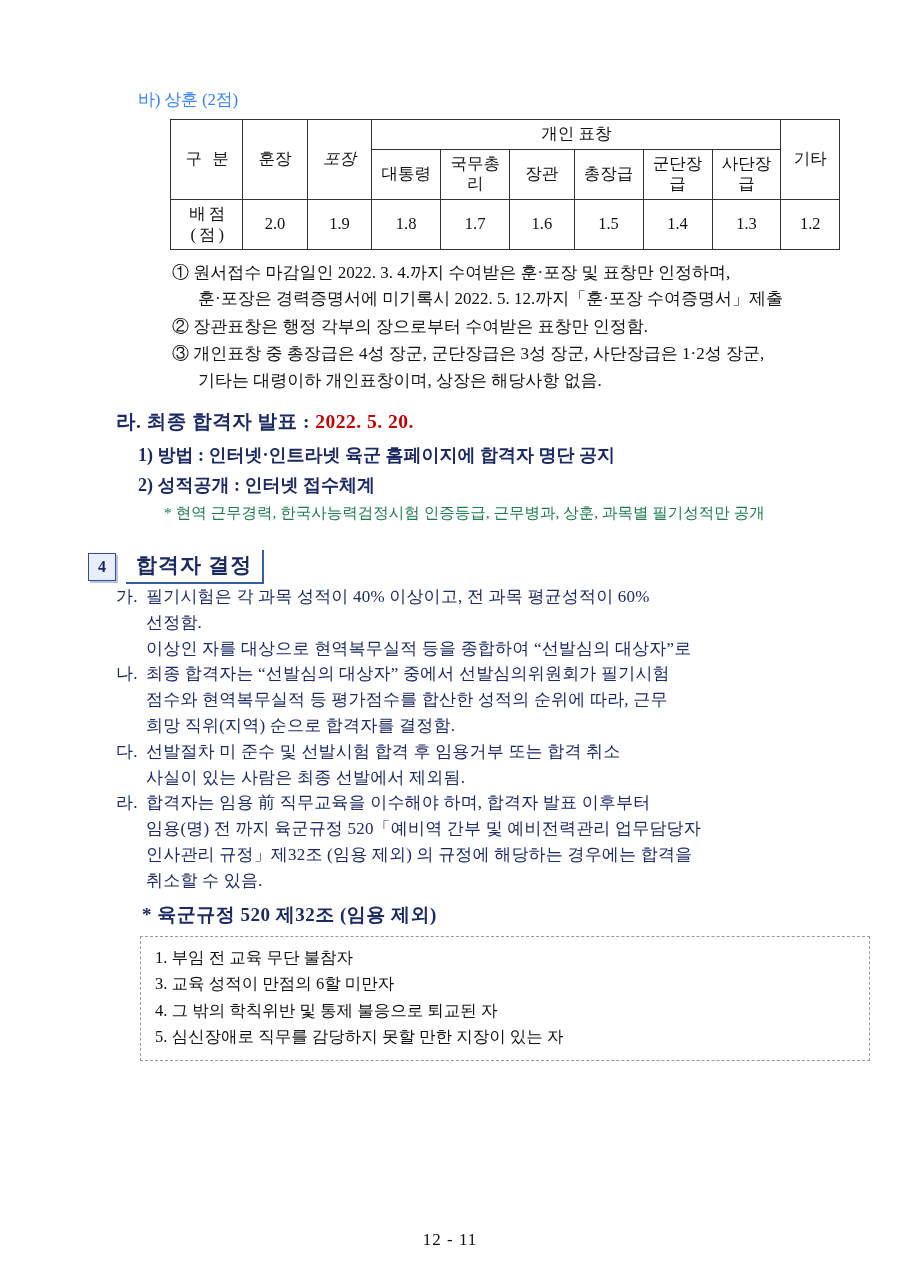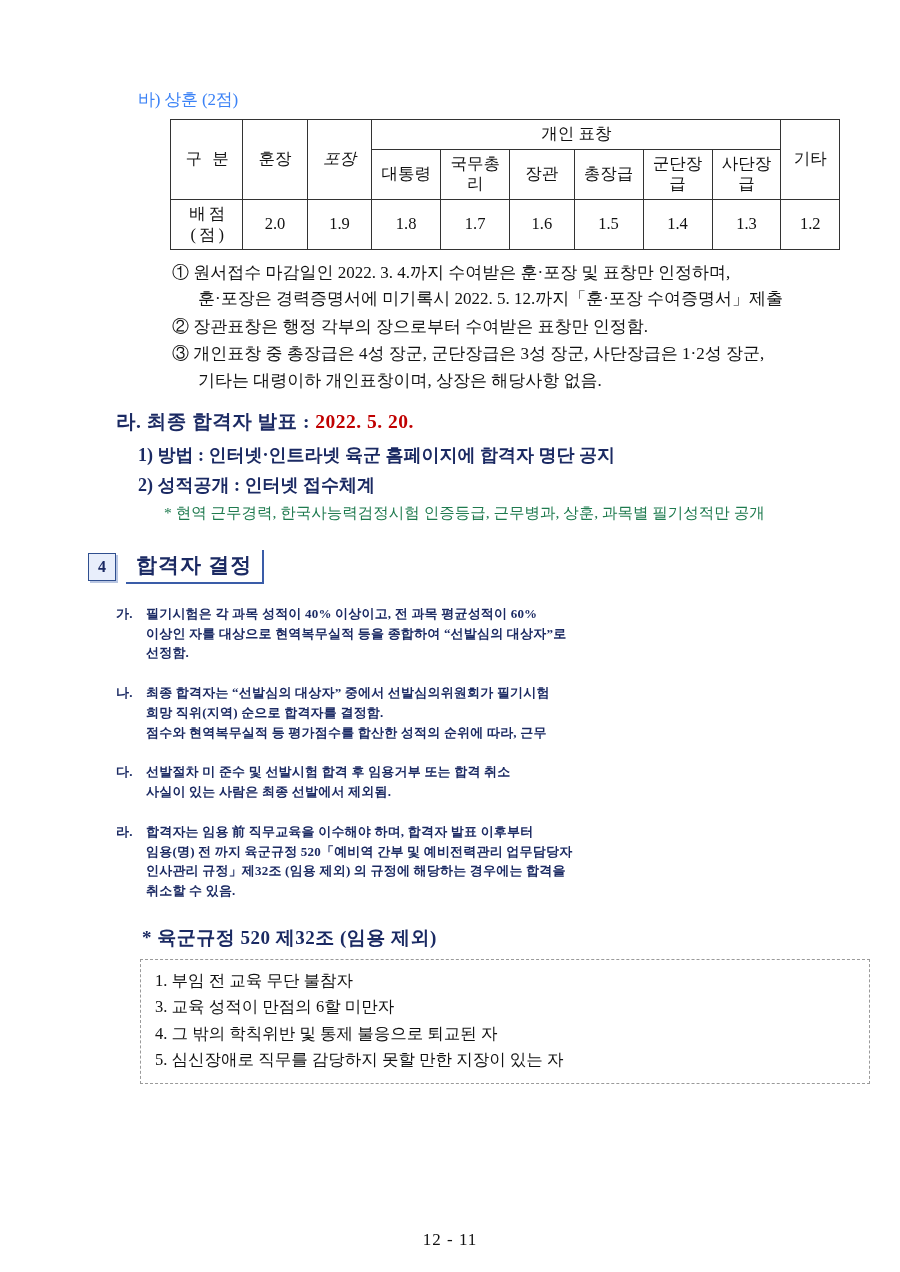"가. 필기시험은 각 과목 성적이" .para { font-size: 13px -> 17px; font-weight: bold -> normal; margin-top: 20px -> none }
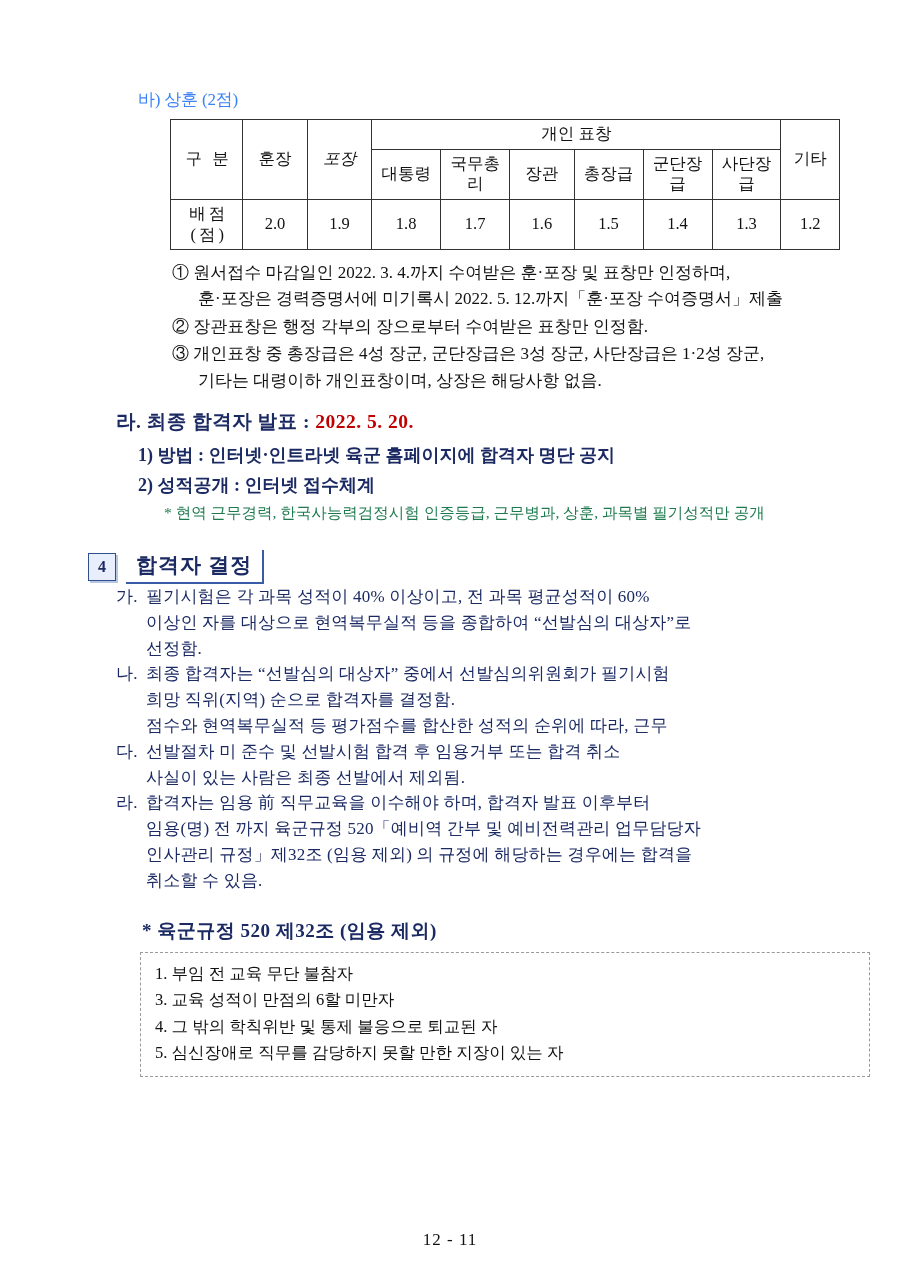"이상인 자를 대상으로 현역복무실적 등을" span.ind { order: before "선정함." -> after "선정함." }
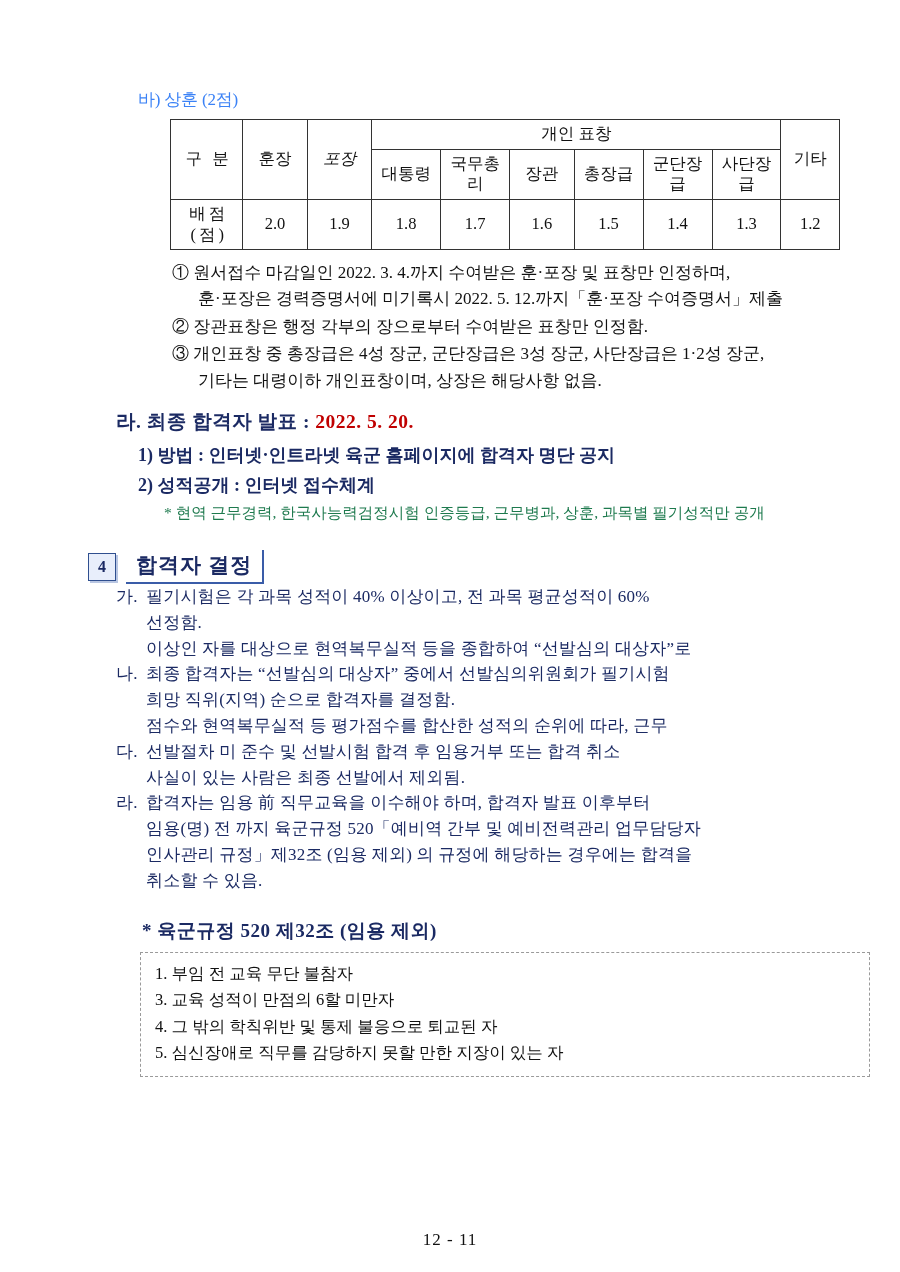"희망 직위(지역) 순으로 합격자를 결정함." span.ind { order: before "점수와 현역복무실적 등 평가점수를 합산한" -> after "점수와 현역복무실적 등 평가점수를 합산한" }
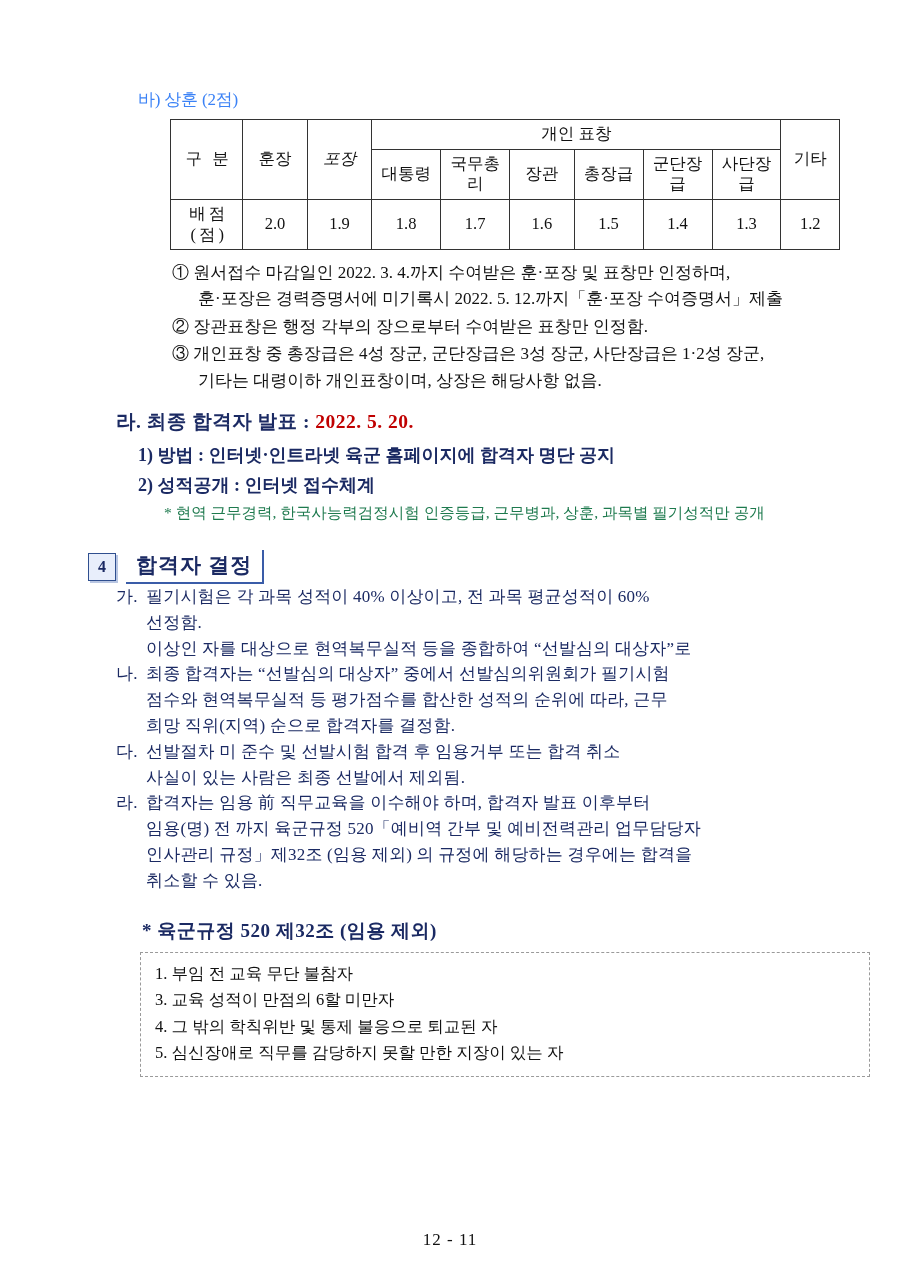"* 육군규정 520 제32조 (임용" .star-sub { margin-top: 24px -> 8px }
